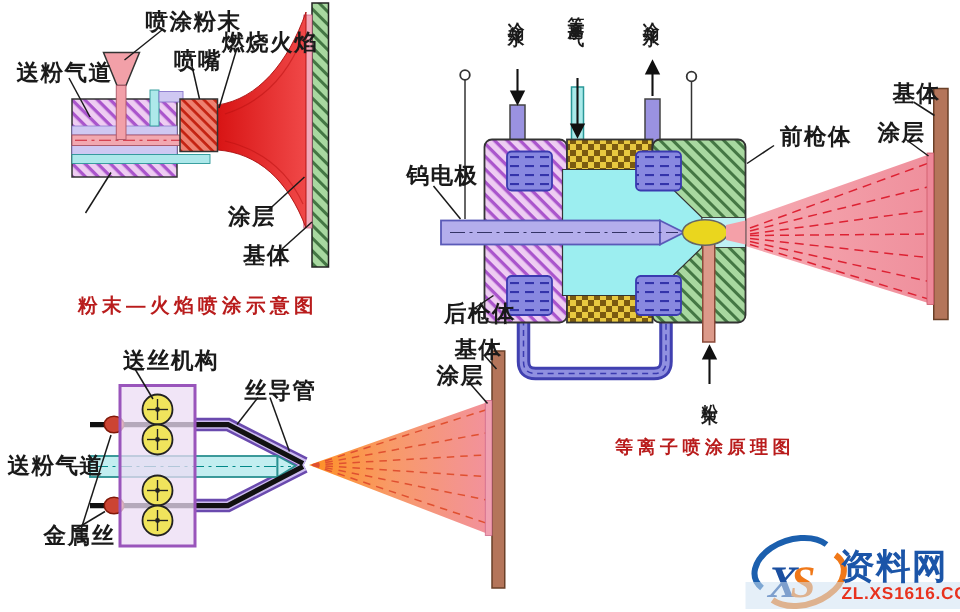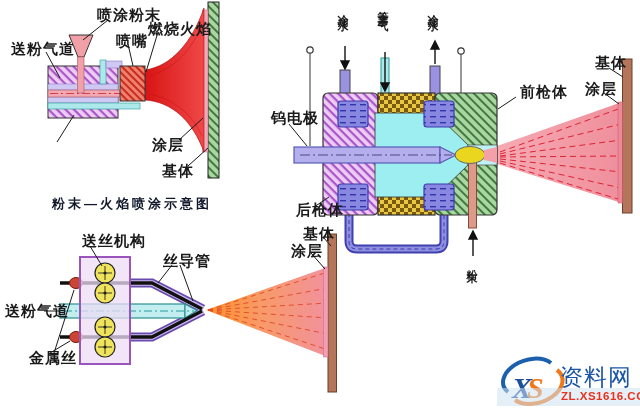"粉末—火焰喷涂示意图" .cap { color: #0f172a -> #b91c1c }
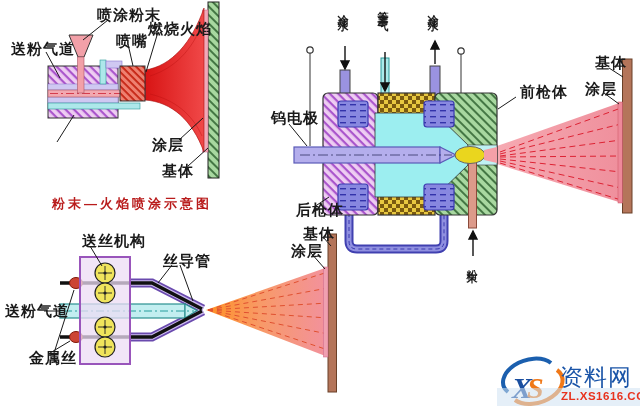"等离子喷涂原理图" div.cap { html: none -> <div>等离子喷涂原理图</div> }
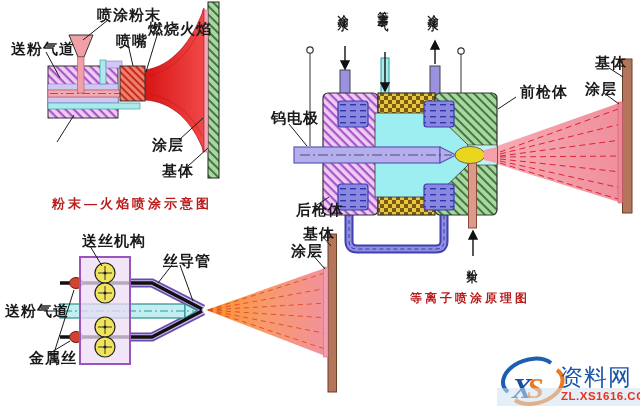"资料网" .wm-name { font-weight: normal -> bold }
